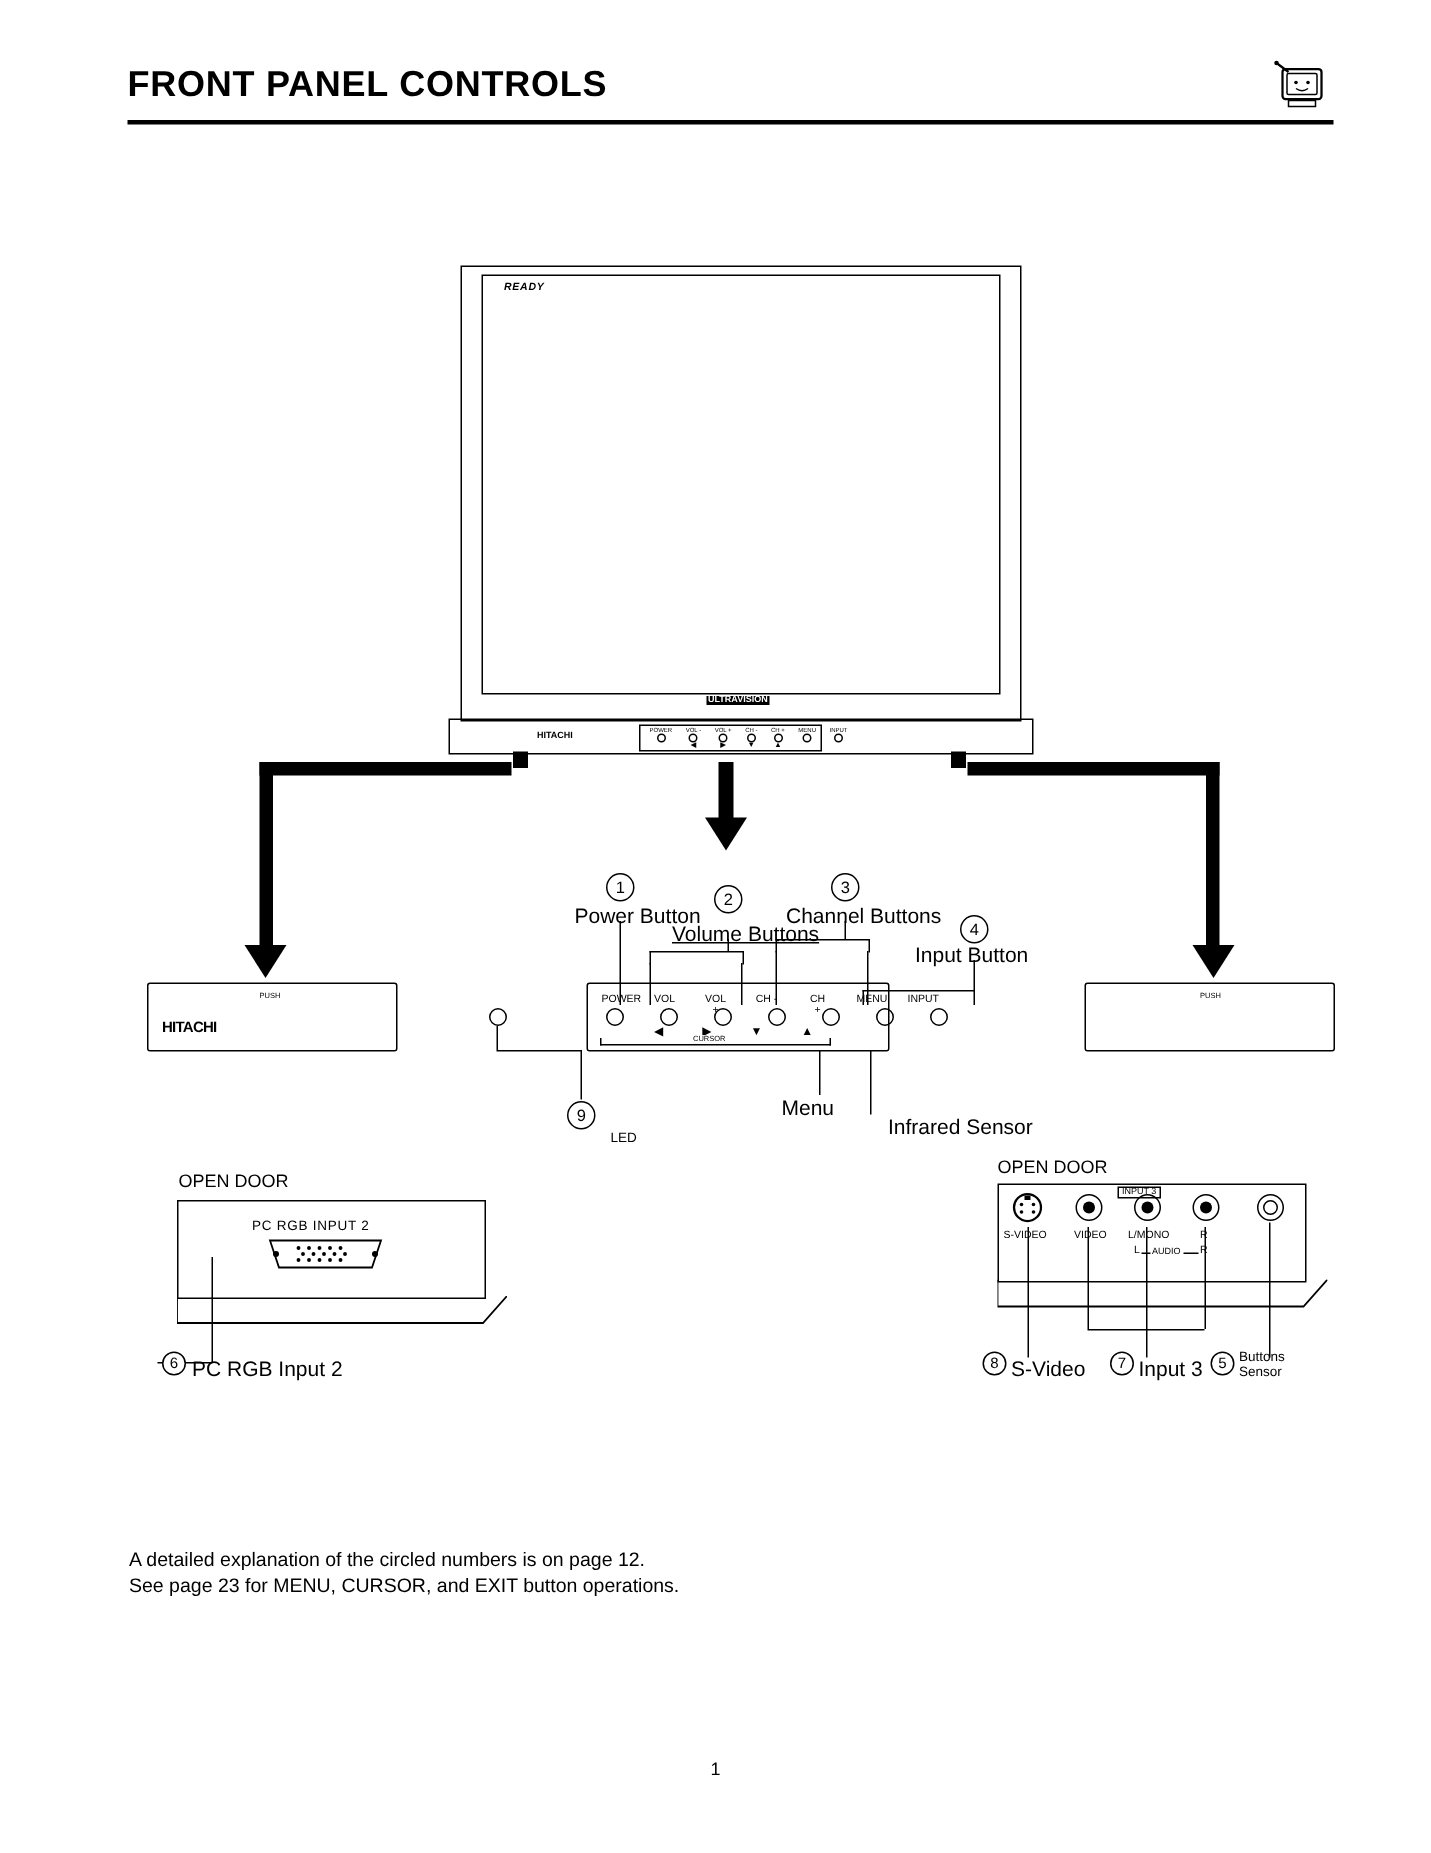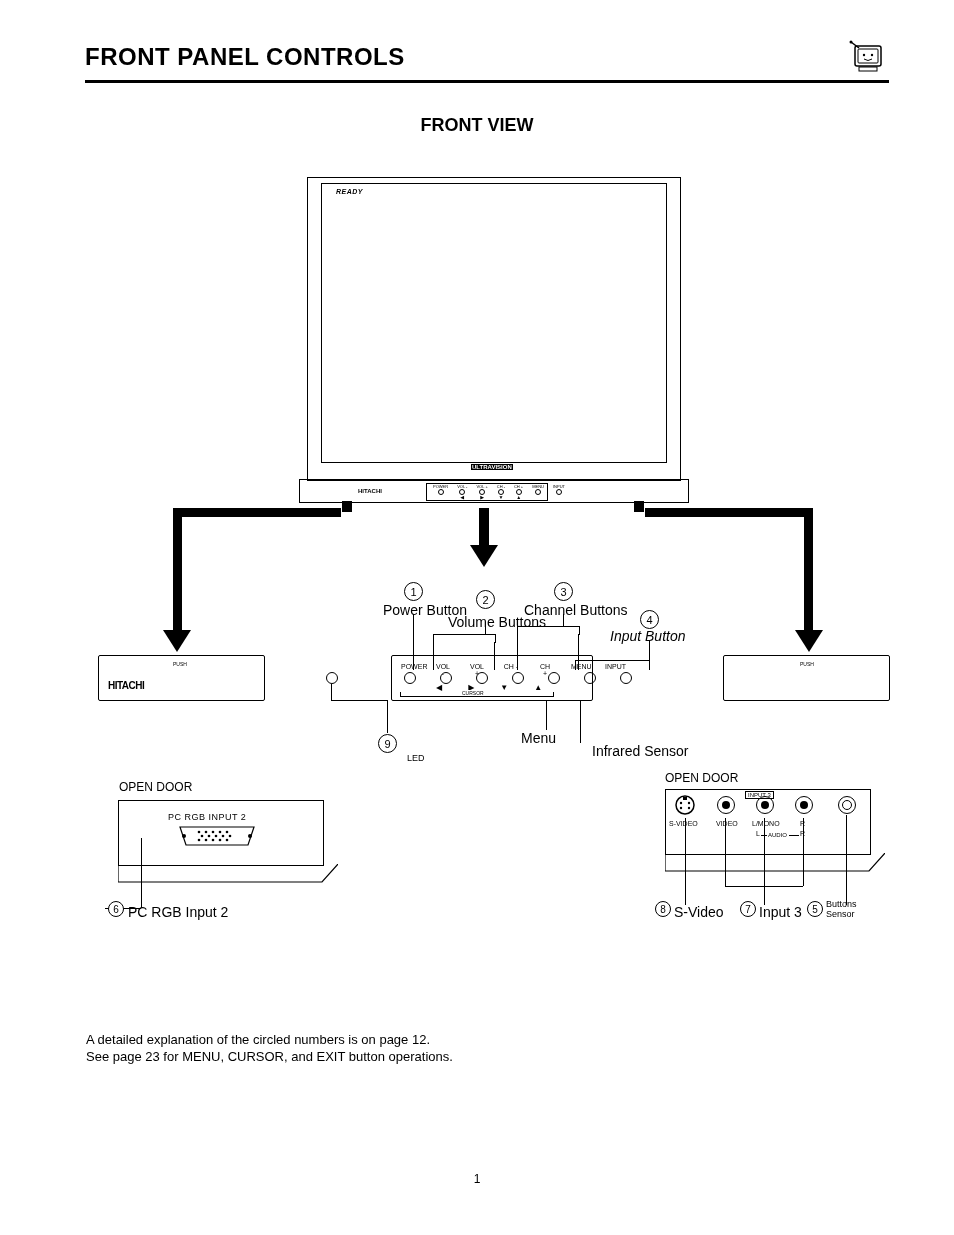"FRONT VIEW" div.subtitle { html: <div>FRONT VIEW</div> -> none }
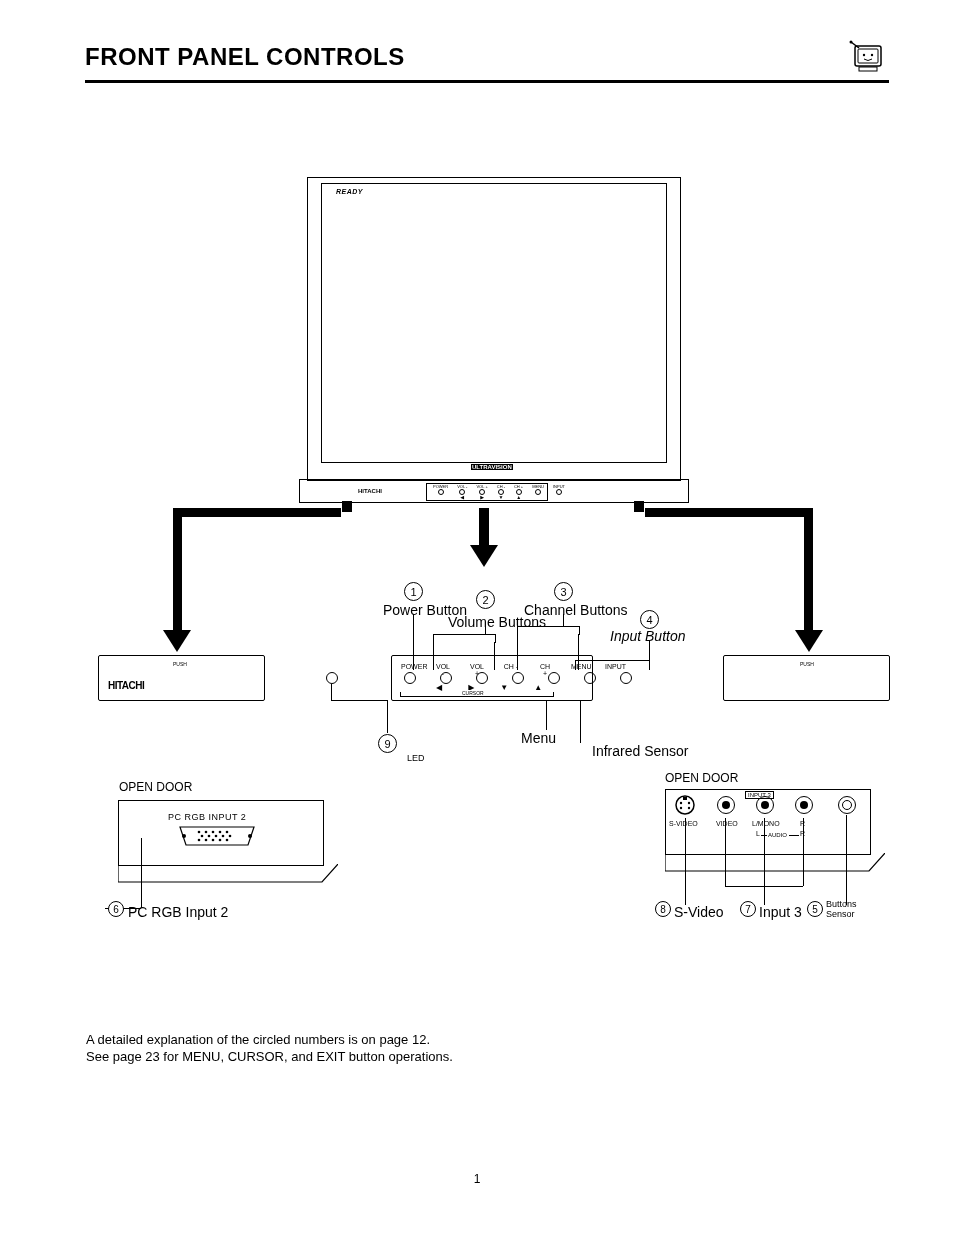"Volume Buttons" span.abs { text-decoration: none -> underline }
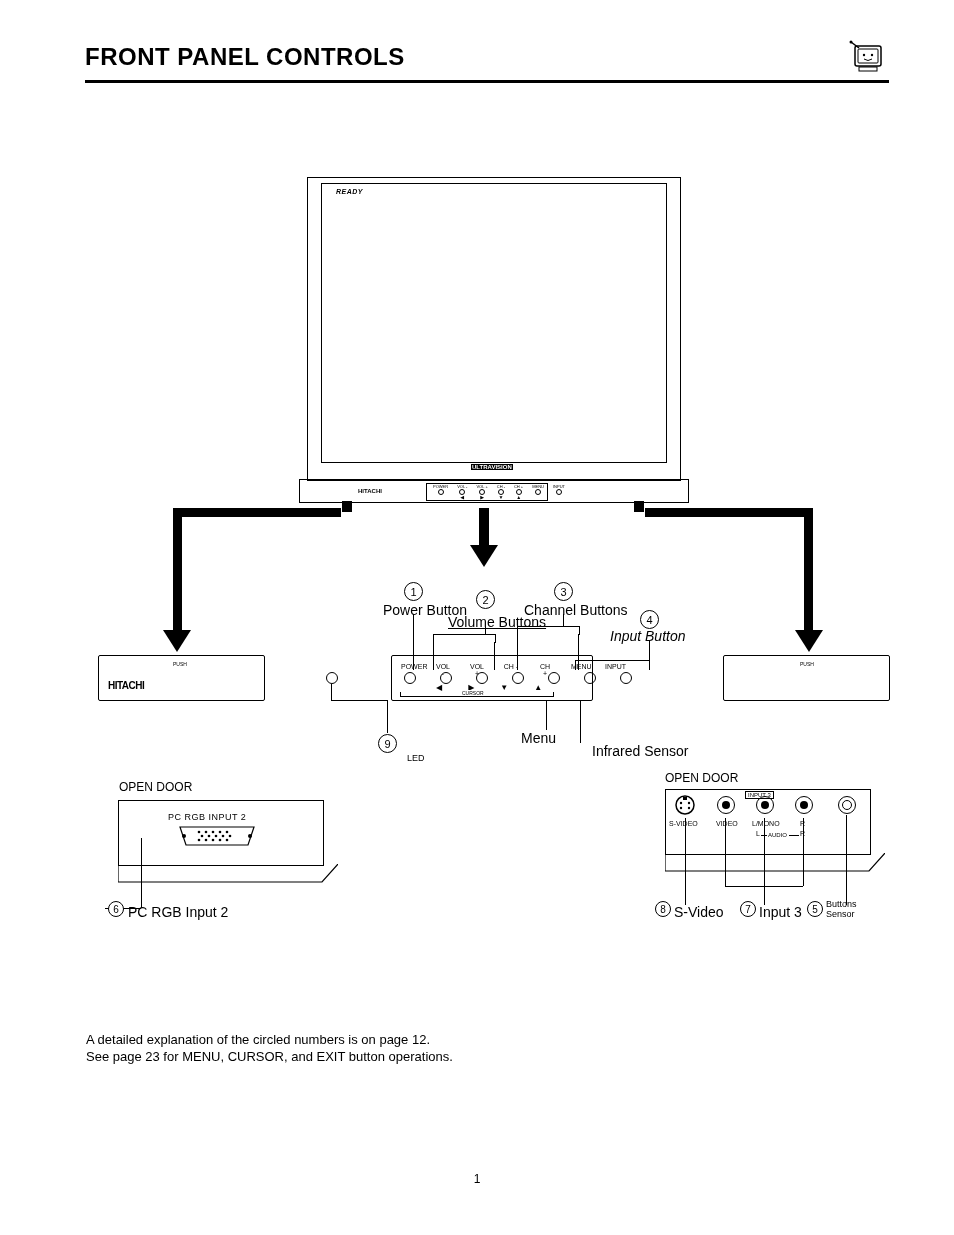"Input Button" span.abs { font-style: italic -> none }
